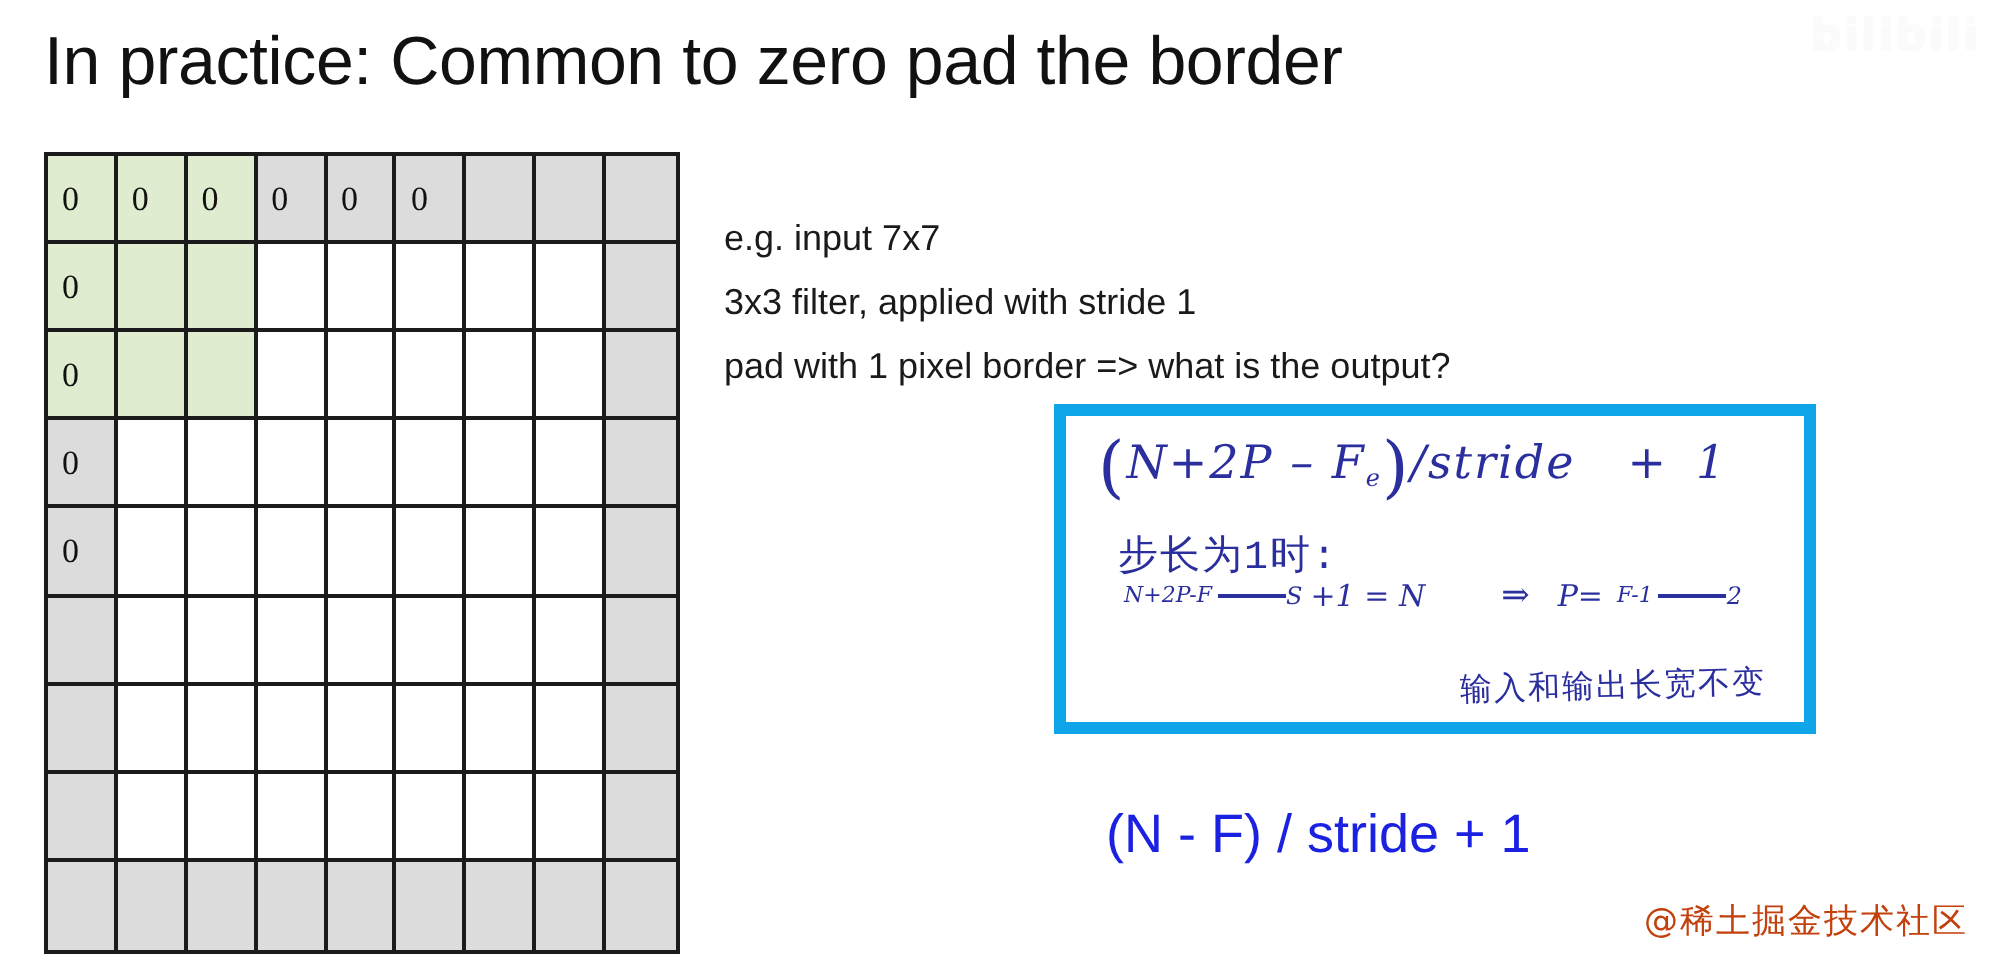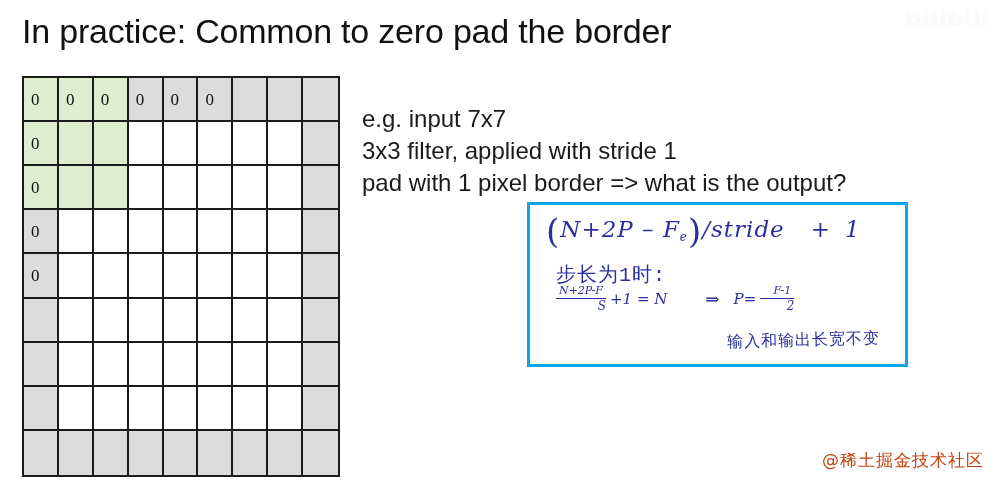"e.g. input 7x7" .txt-line { font-size: 24px -> 18px }
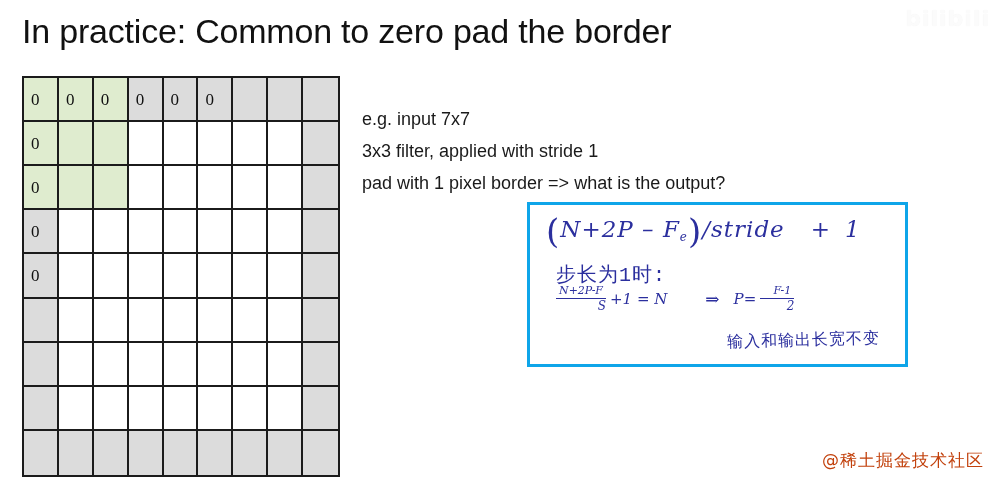"(N+2P – Fe)/stride + 1" #hand-box { border: 3px solid #0ea5e9 -> 6px solid #0ea5e9 }
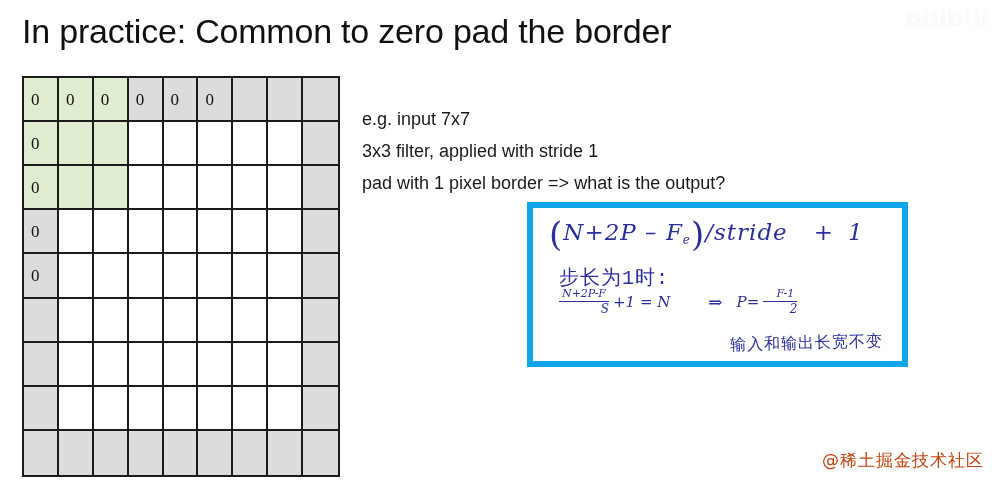"N+2P-F" .frac { align-items: flex-end -> center; flex-direction: column -> row }
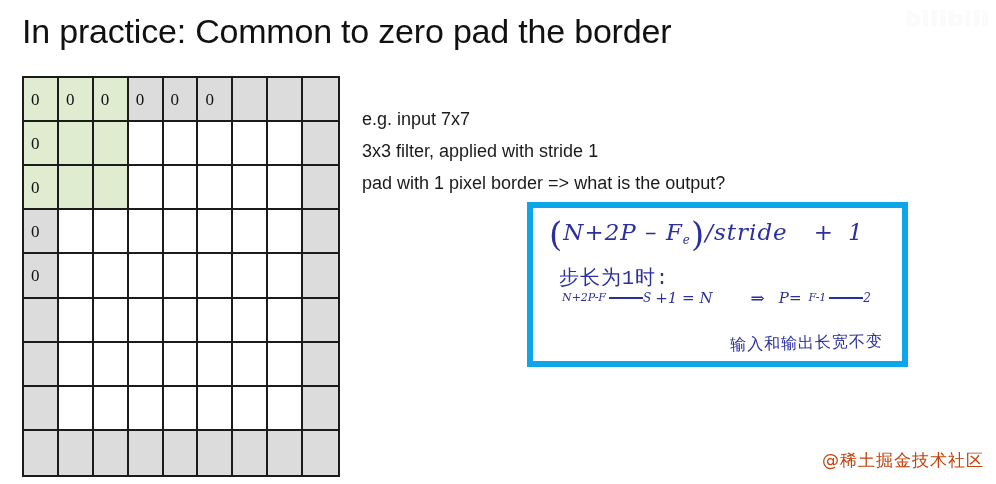"(N - F) / stride" div { html: none -> <div>(N - F) / stride + 1</div> }
